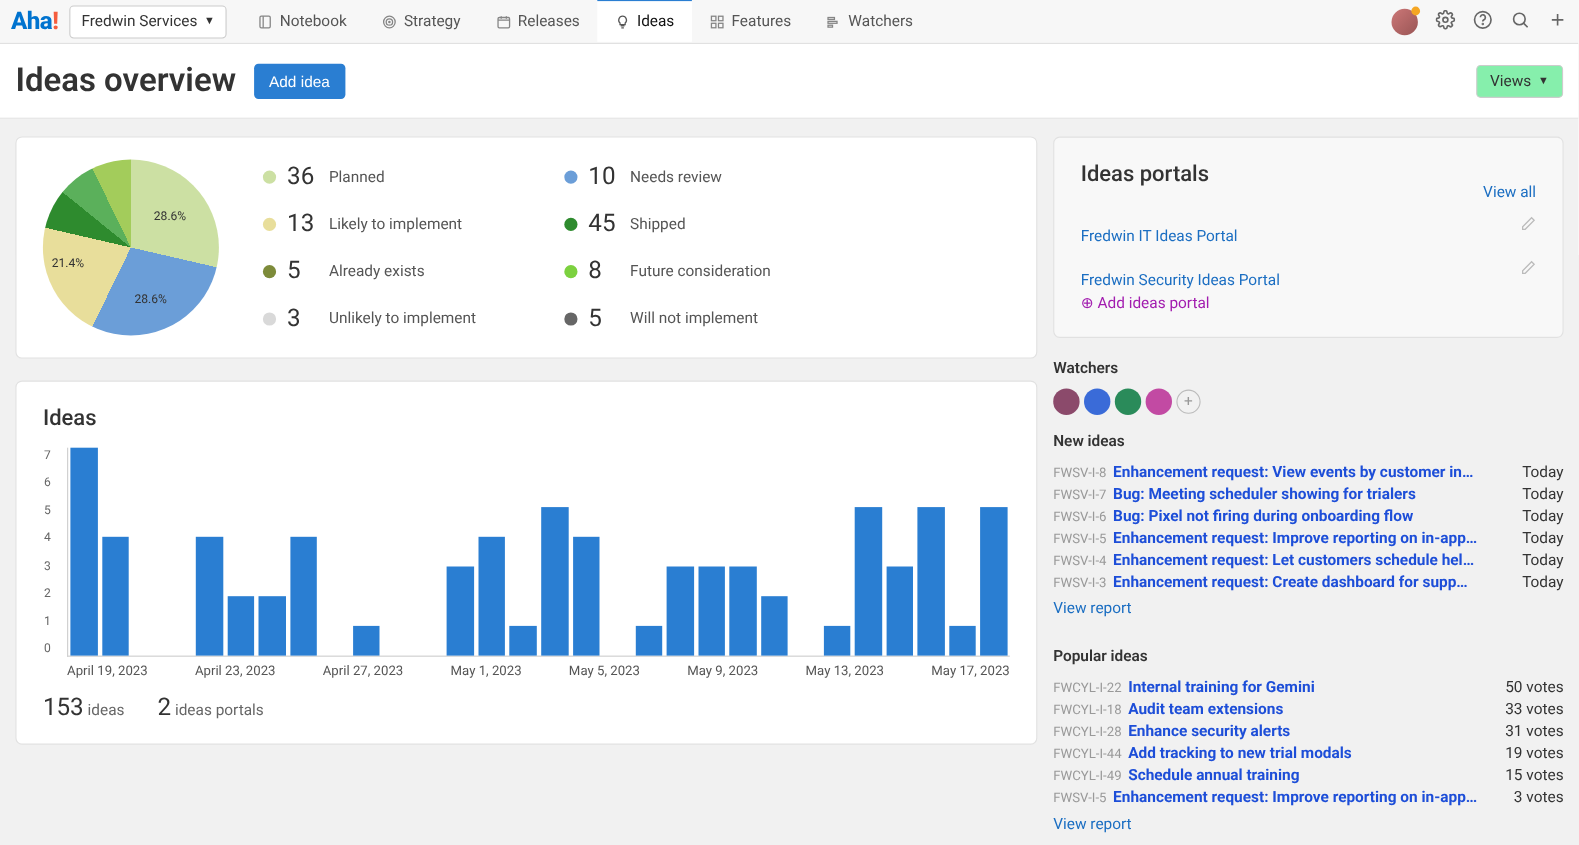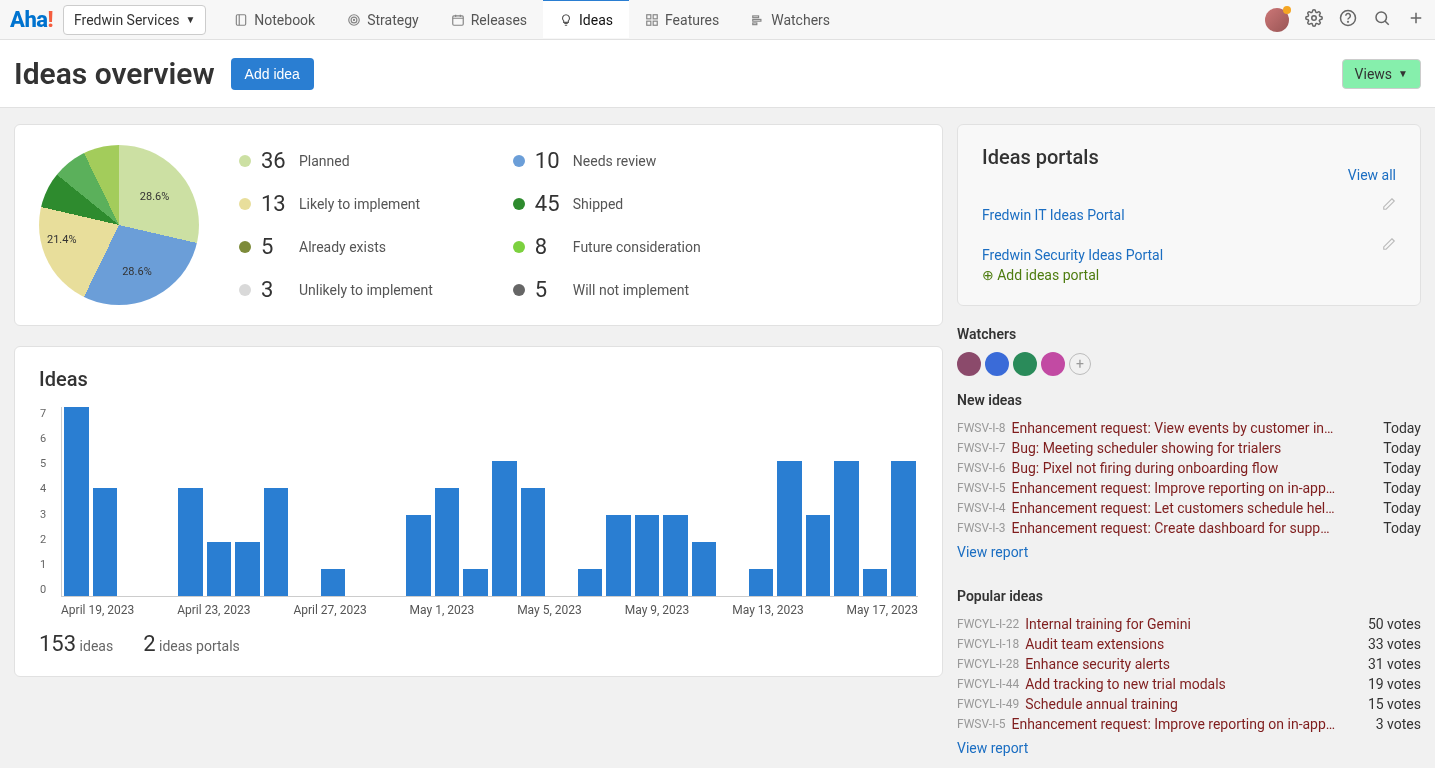"⊕ Add ideas portal" .muted { color: #4d7c0f -> #a21caf }
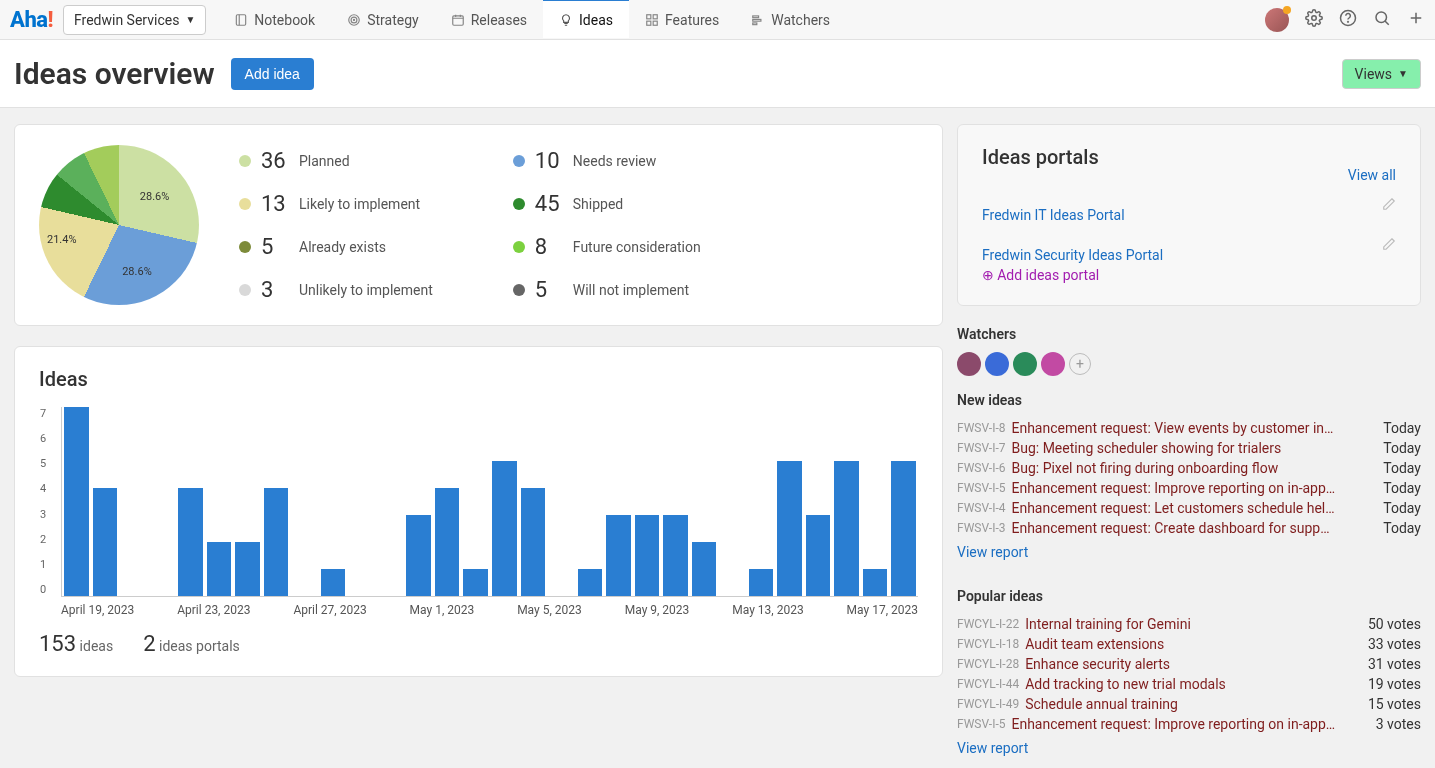"Enhancement request: View events by" .list-row .title { color: #7f1d1d -> #1d4ed8; font-weight: none -> bold }
